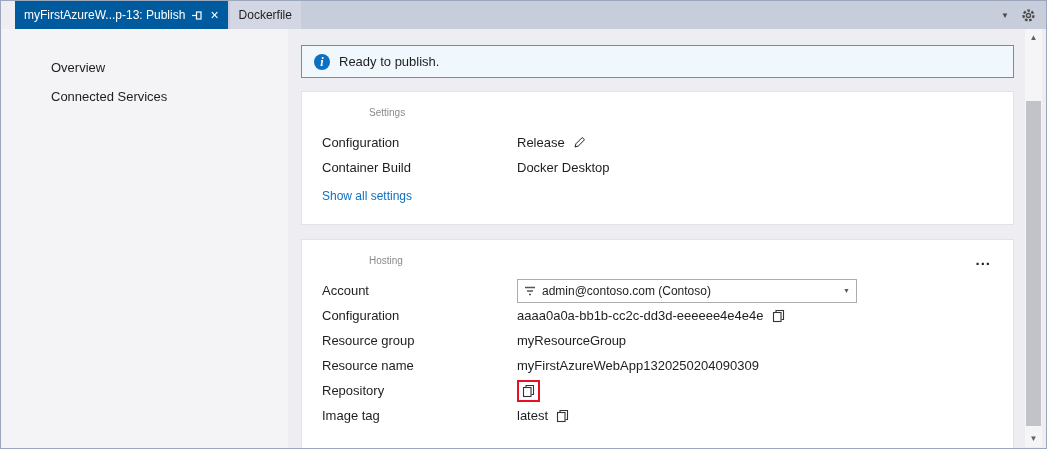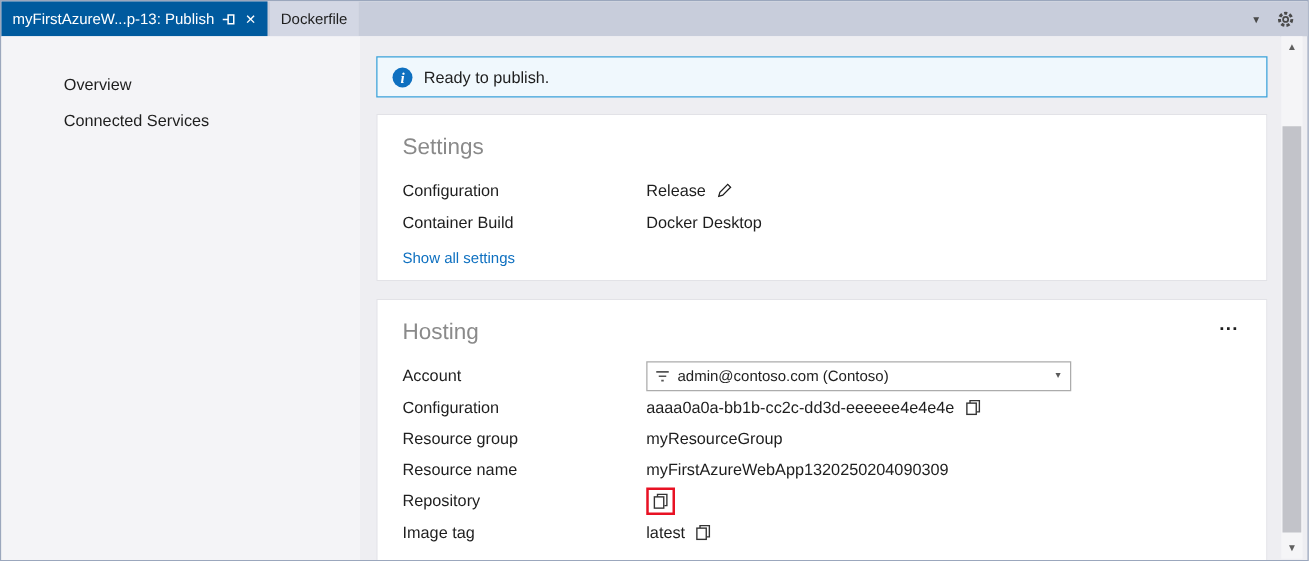"myFirstAzureW...p-13: Publish" .tabbar { left: 0 -> 14px }
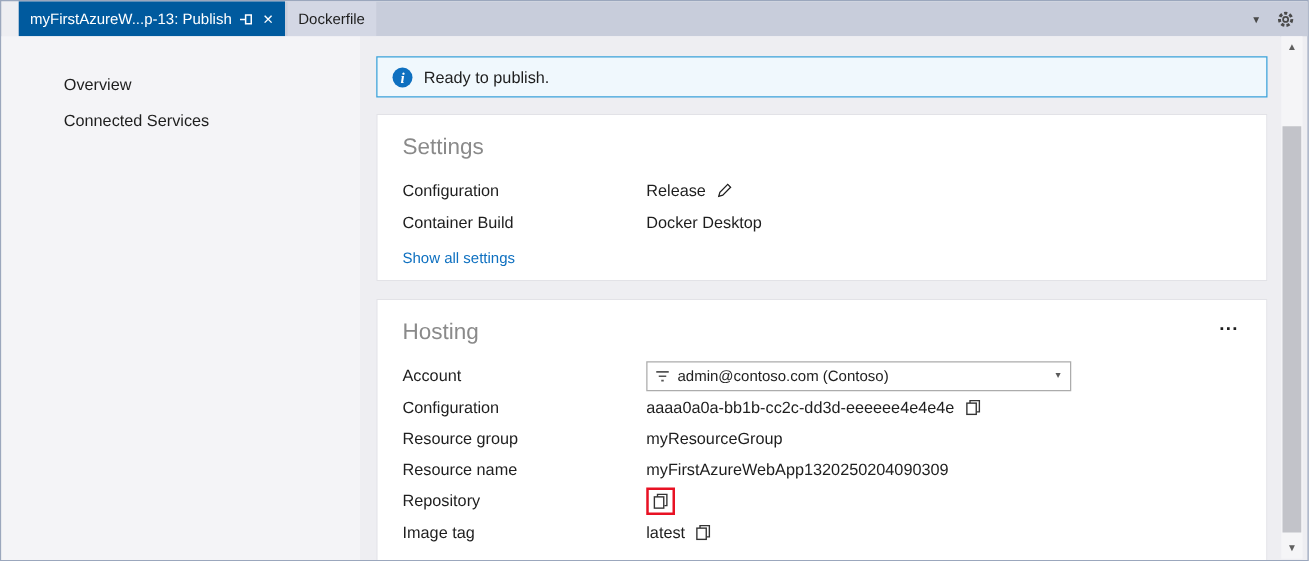"Settings" .card-title { font-size: 18px -> 10px; margin-left: none -> 47px }
